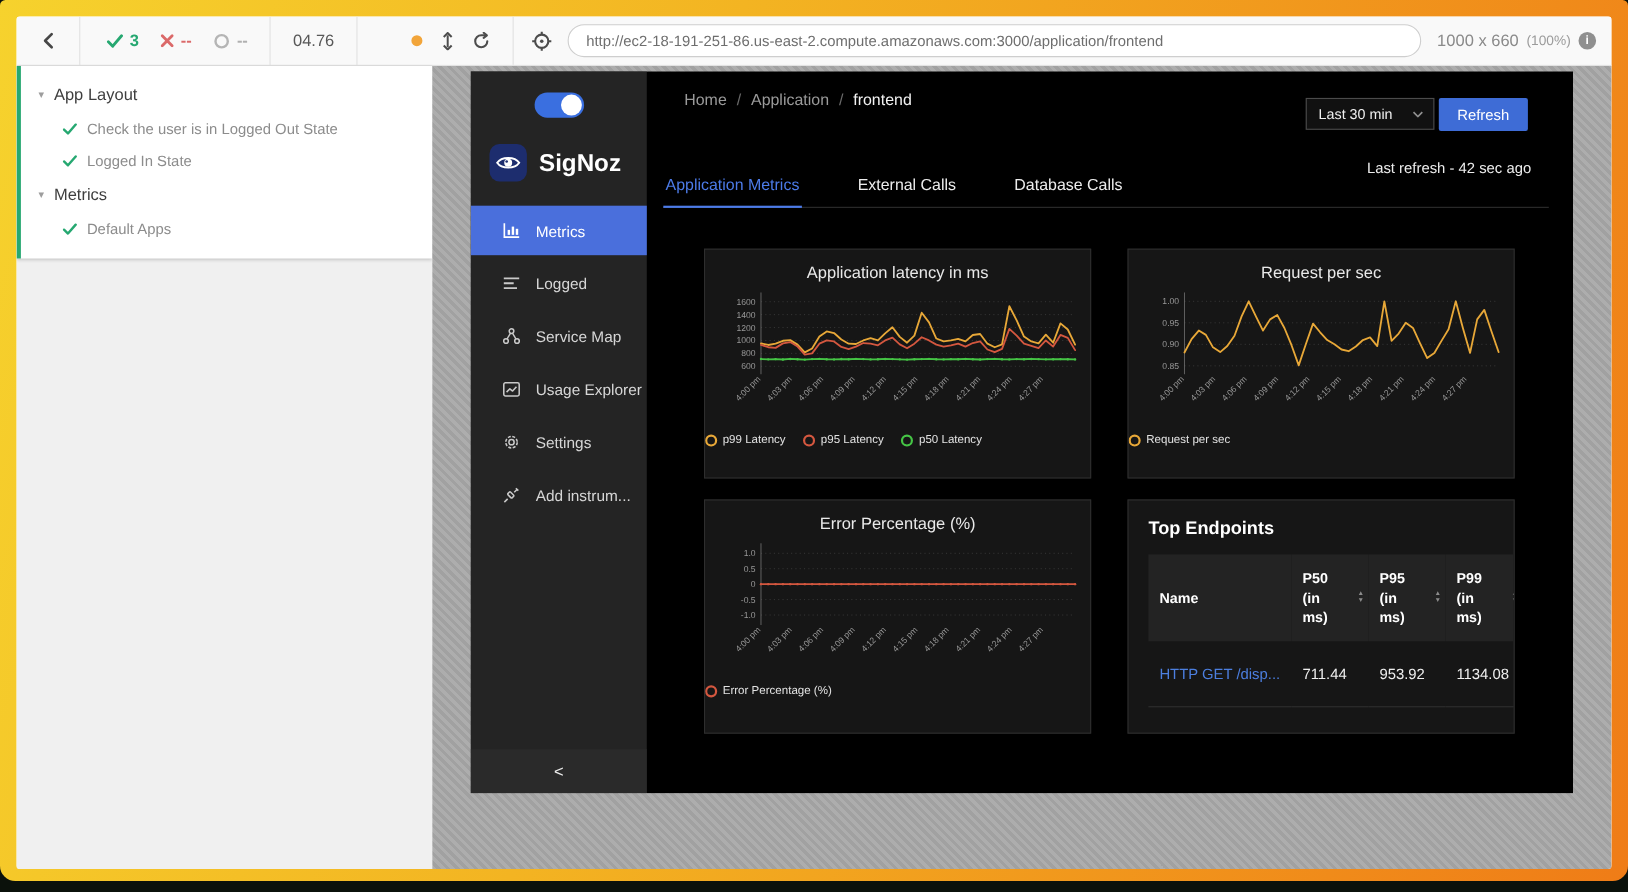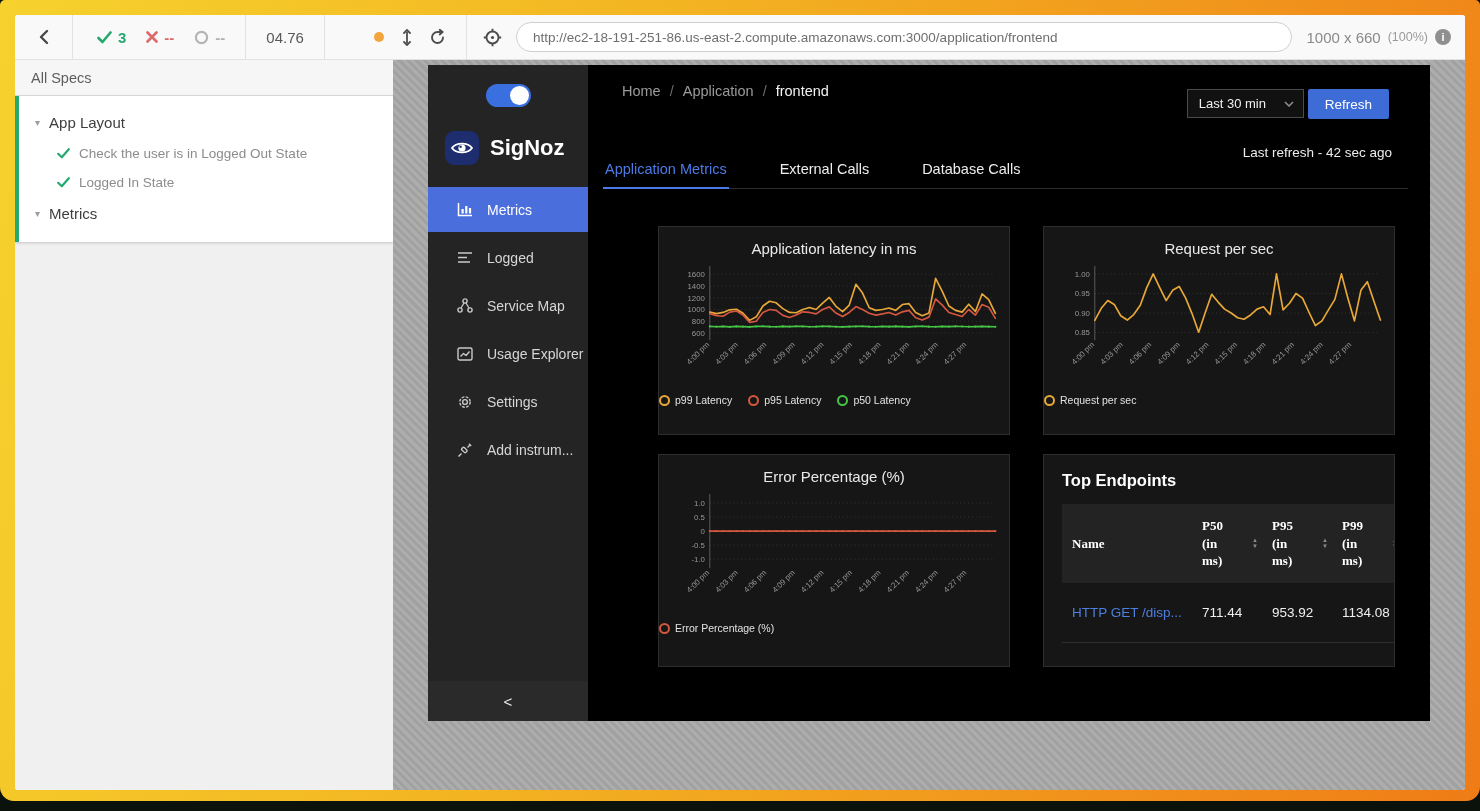"All Specs" div.spec-header { html: <div>All Specs</div> -> none }
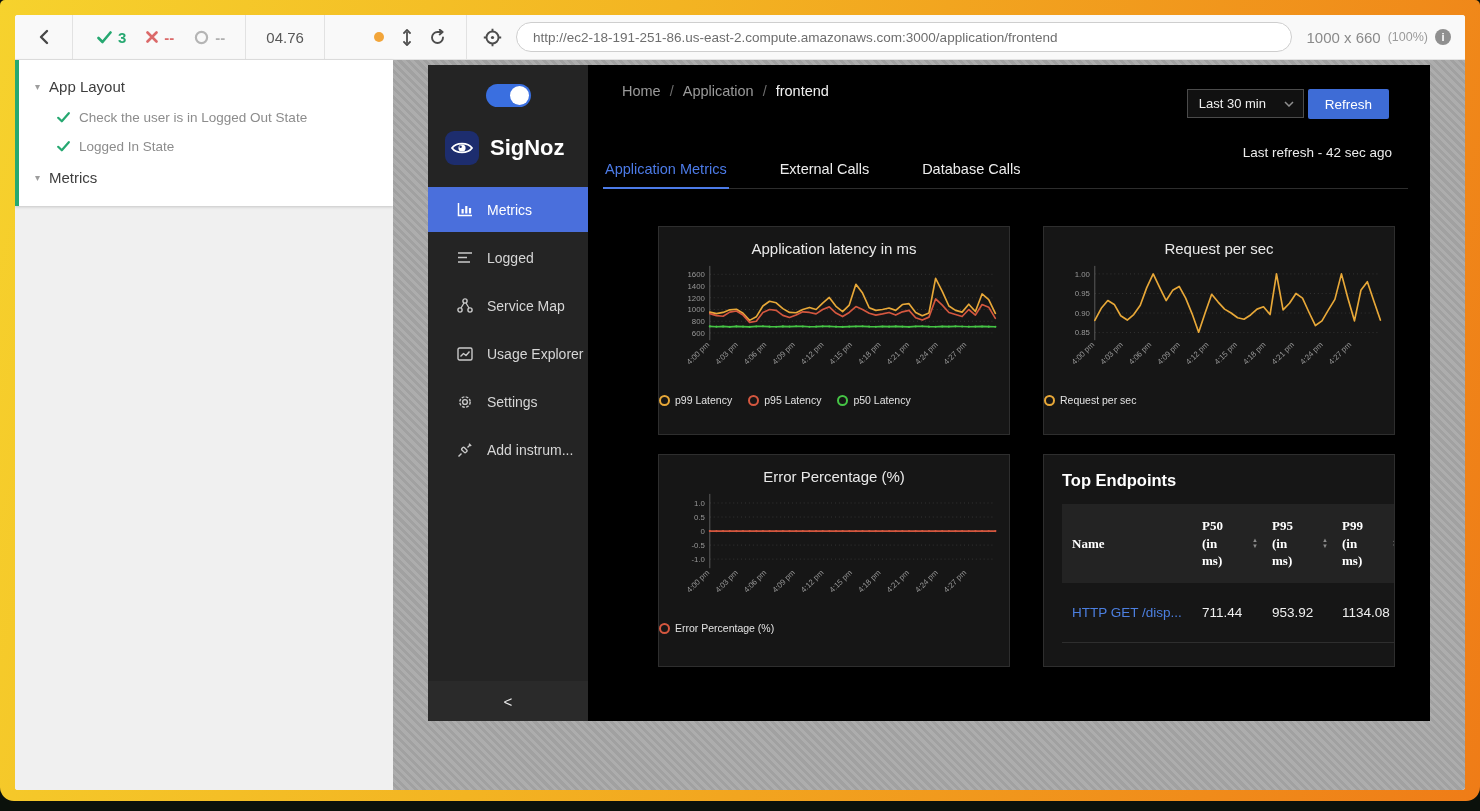"Default Apps" div.test-row { html: none -> <div> <svg> <path></path> </svg> <span>Default Apps</span> </div> }
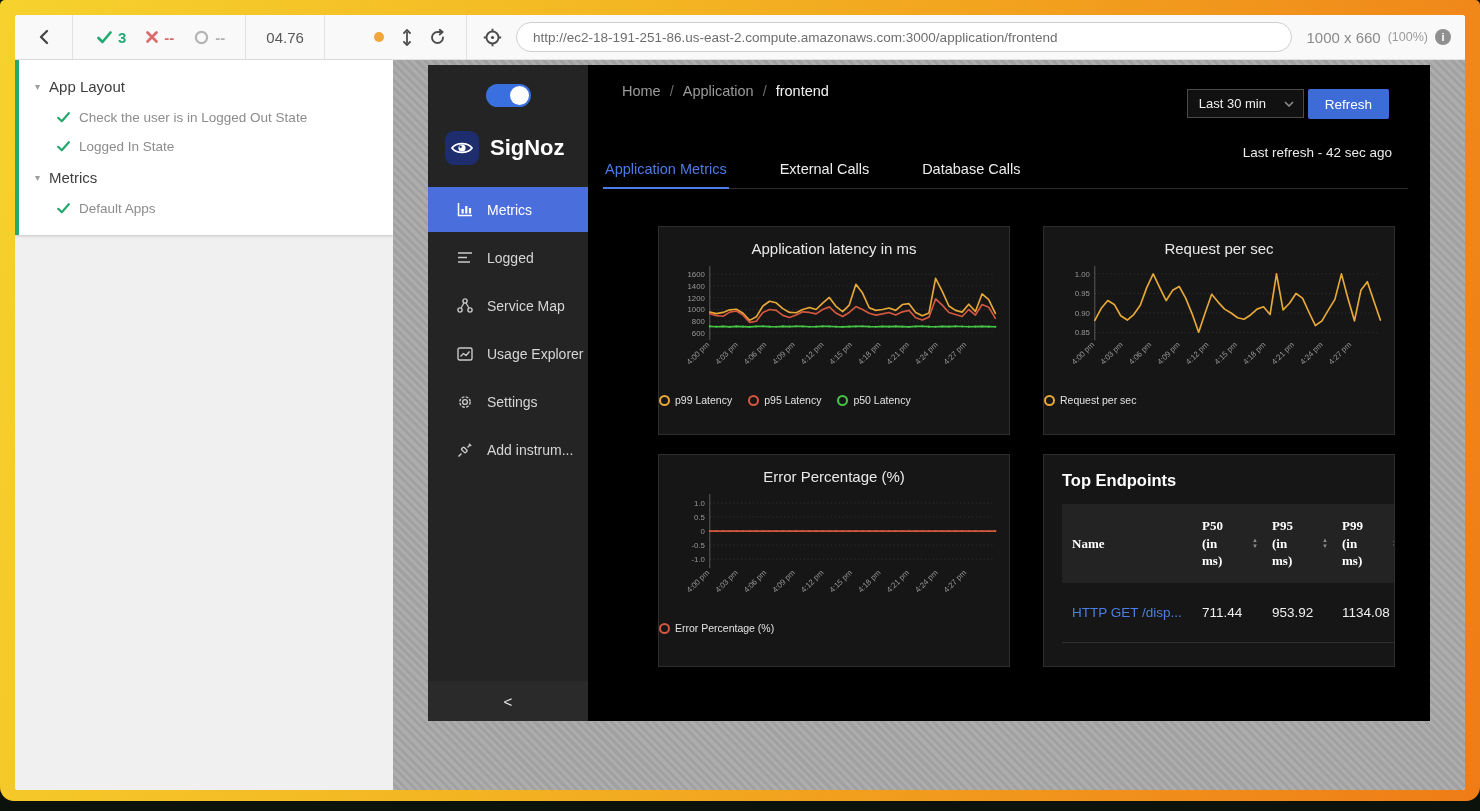"Application latency in ms" .grid { margin: 37px 0 0 70px -> 37px 0 0 52px }
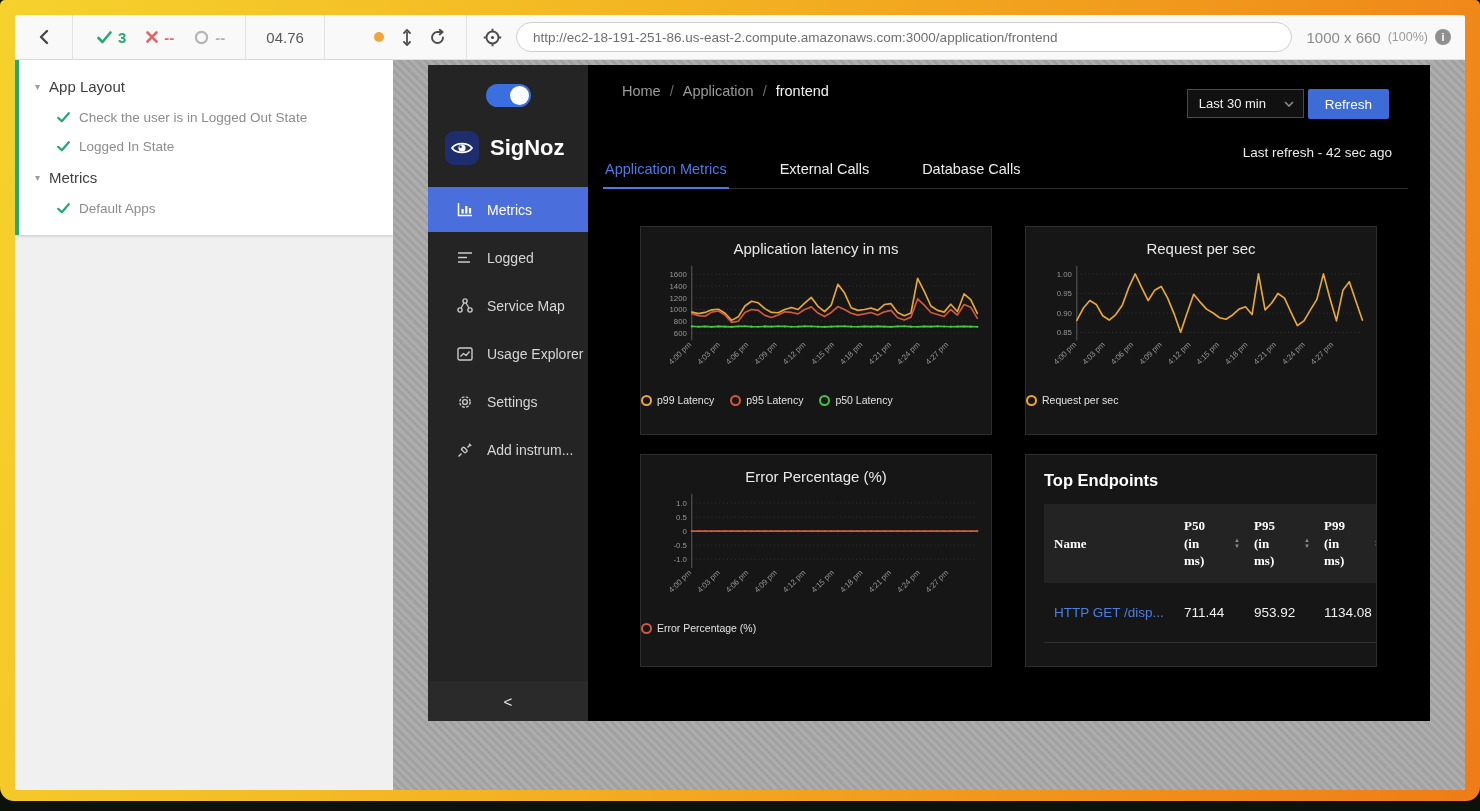"P50 (in ms)" .ep-table th .th-flex { font-family: Liberation Serif, serif -> none }
